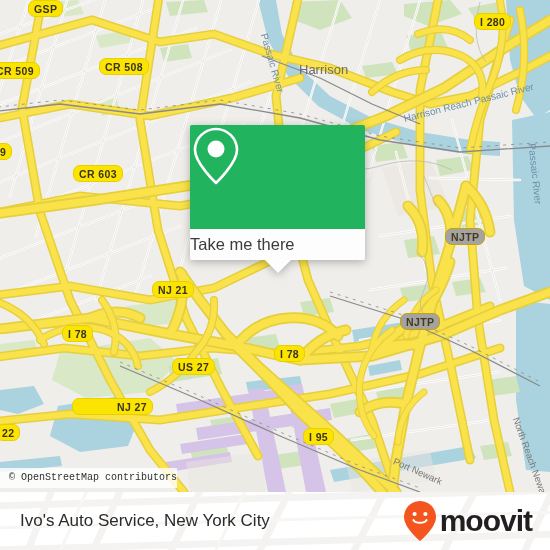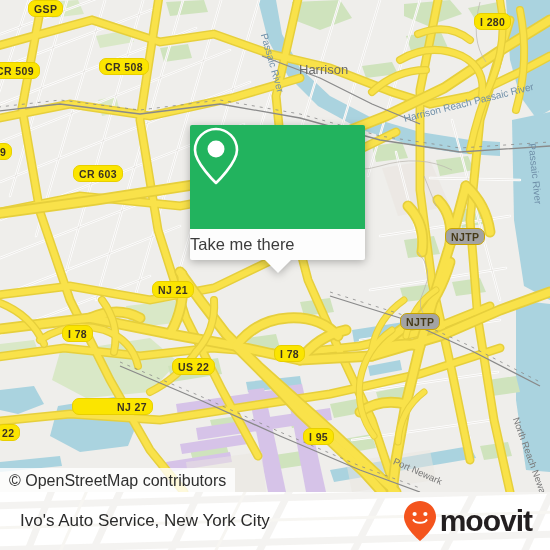"US 22" div.shield { text: 22 -> 27 }
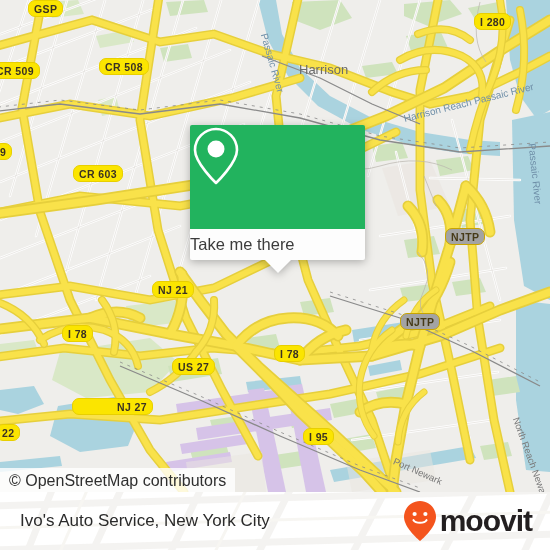"© OpenStreetMap contributors" #attribution { font-family: Liberation Sans, sans-serif -> Liberation Mono, monospace; font-size: 16px -> 10px; padding: 4px 9px 5px 9px -> 4px 0 5px 9px }
